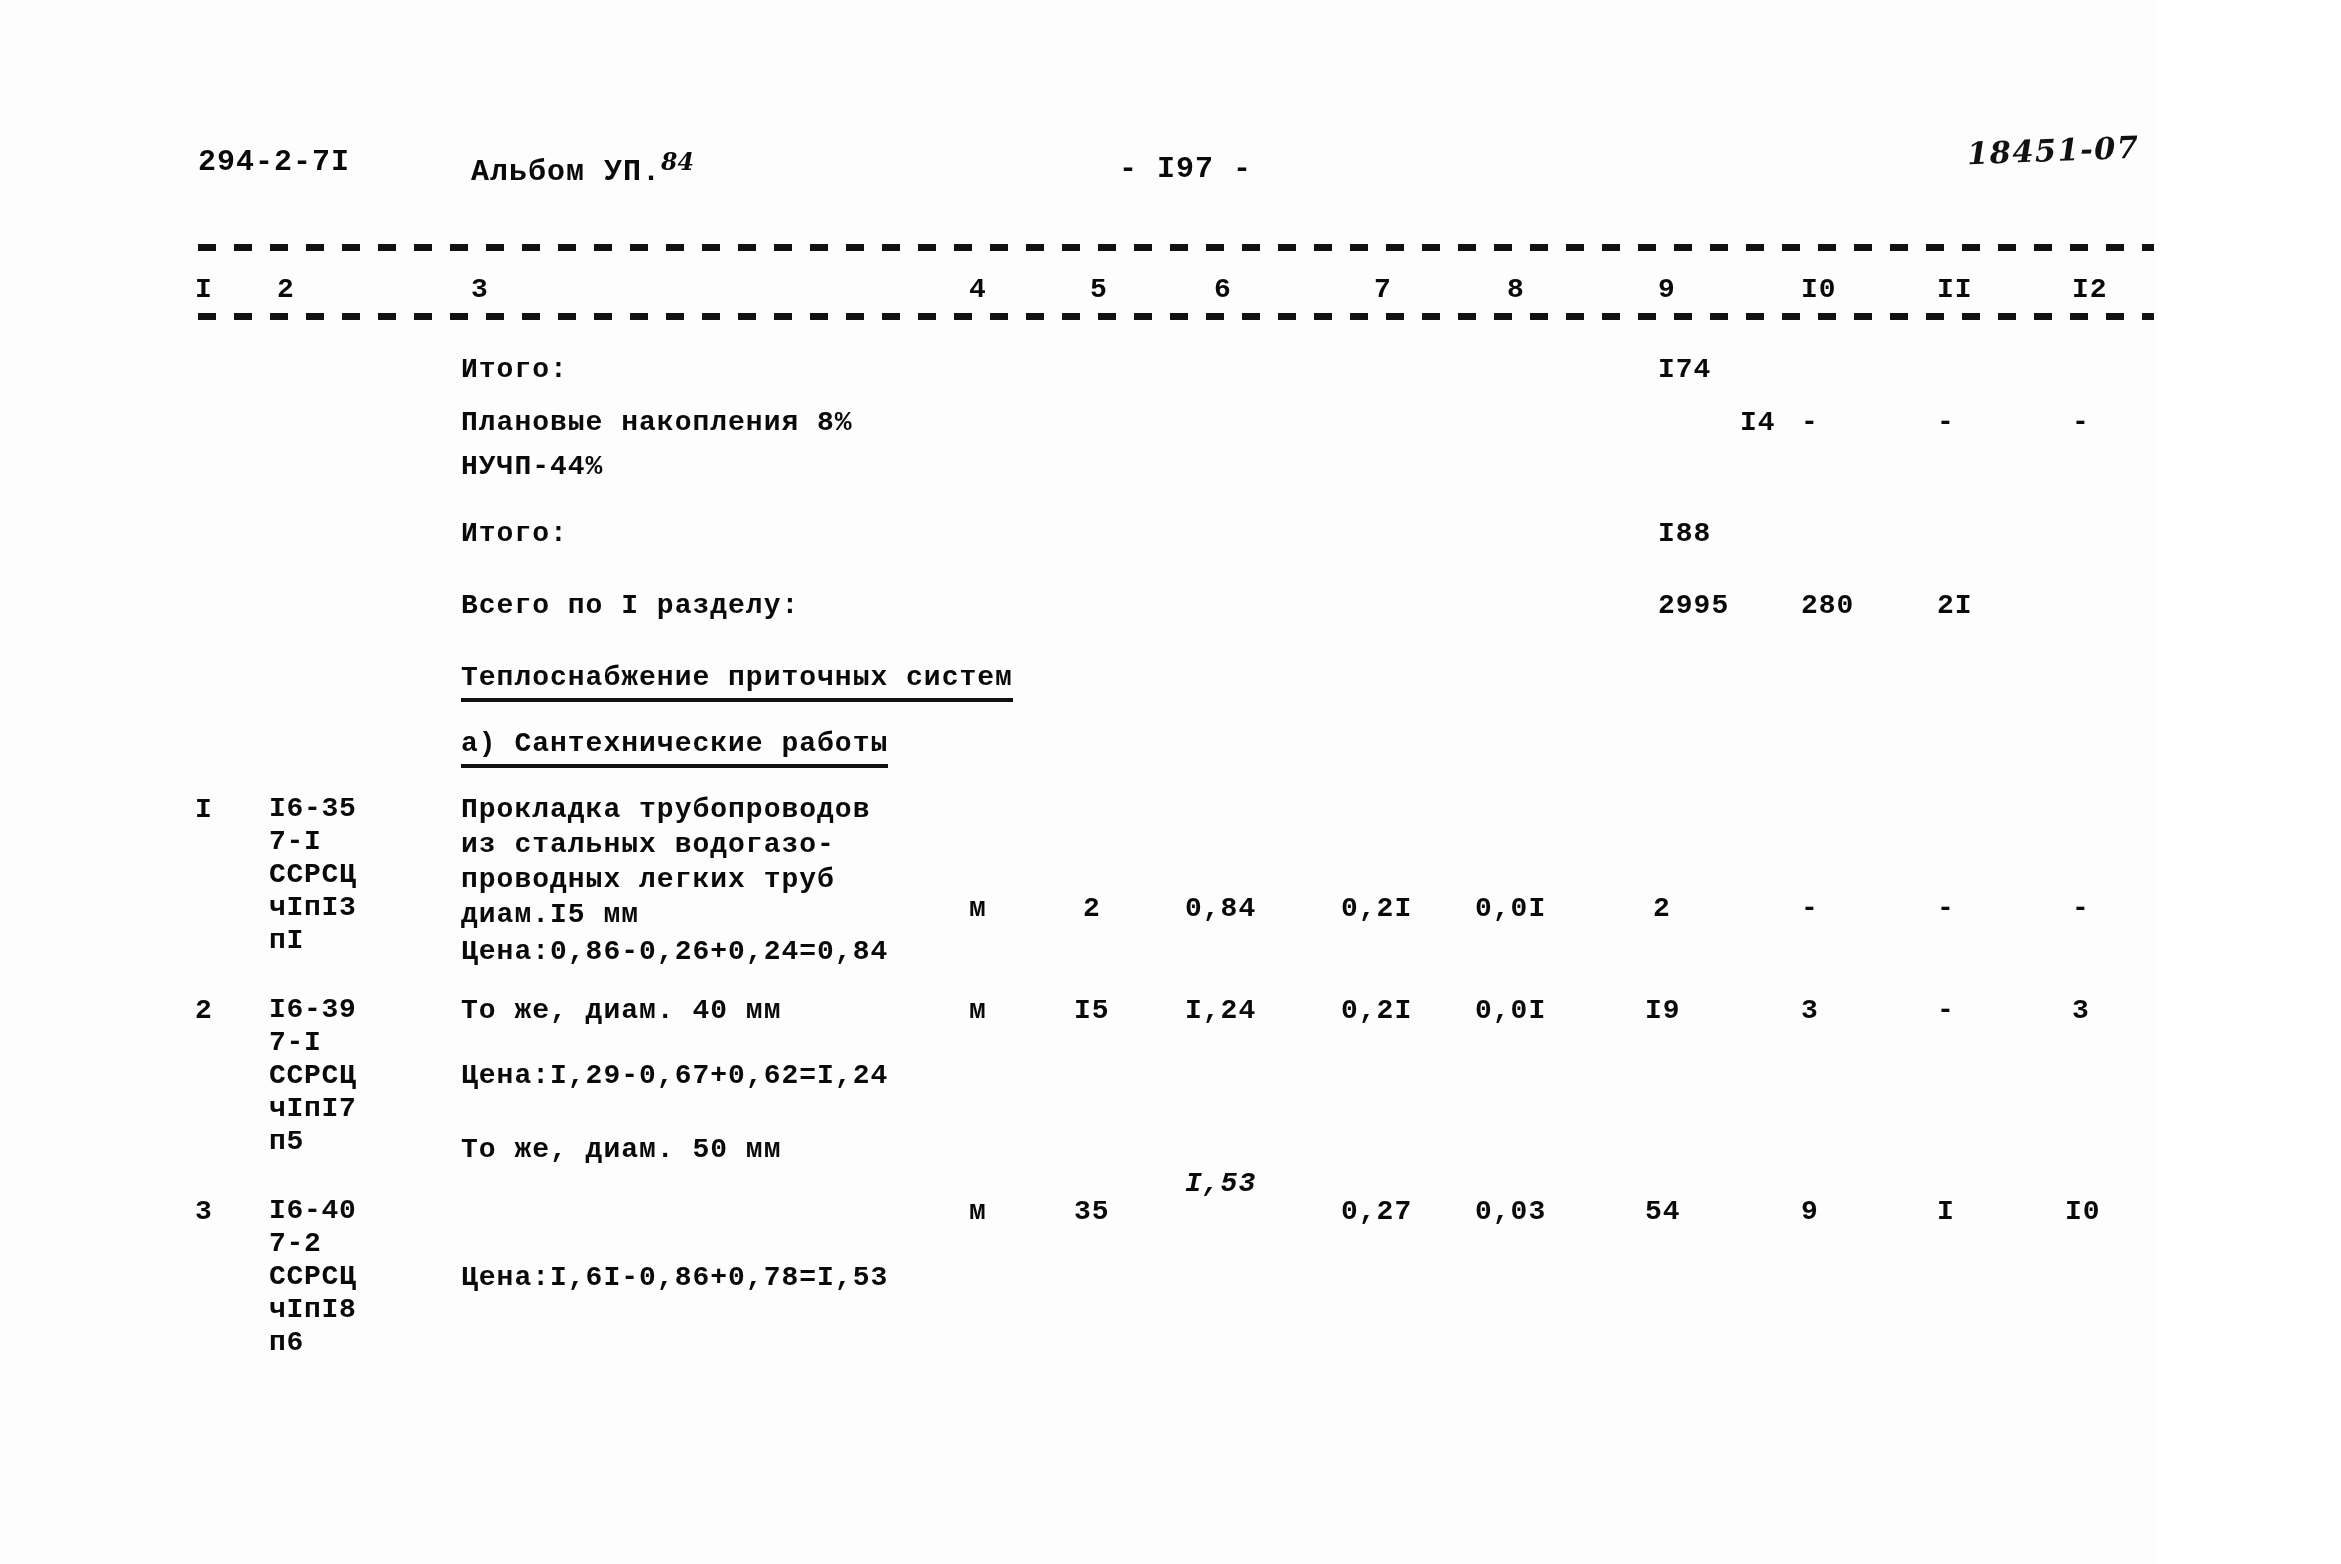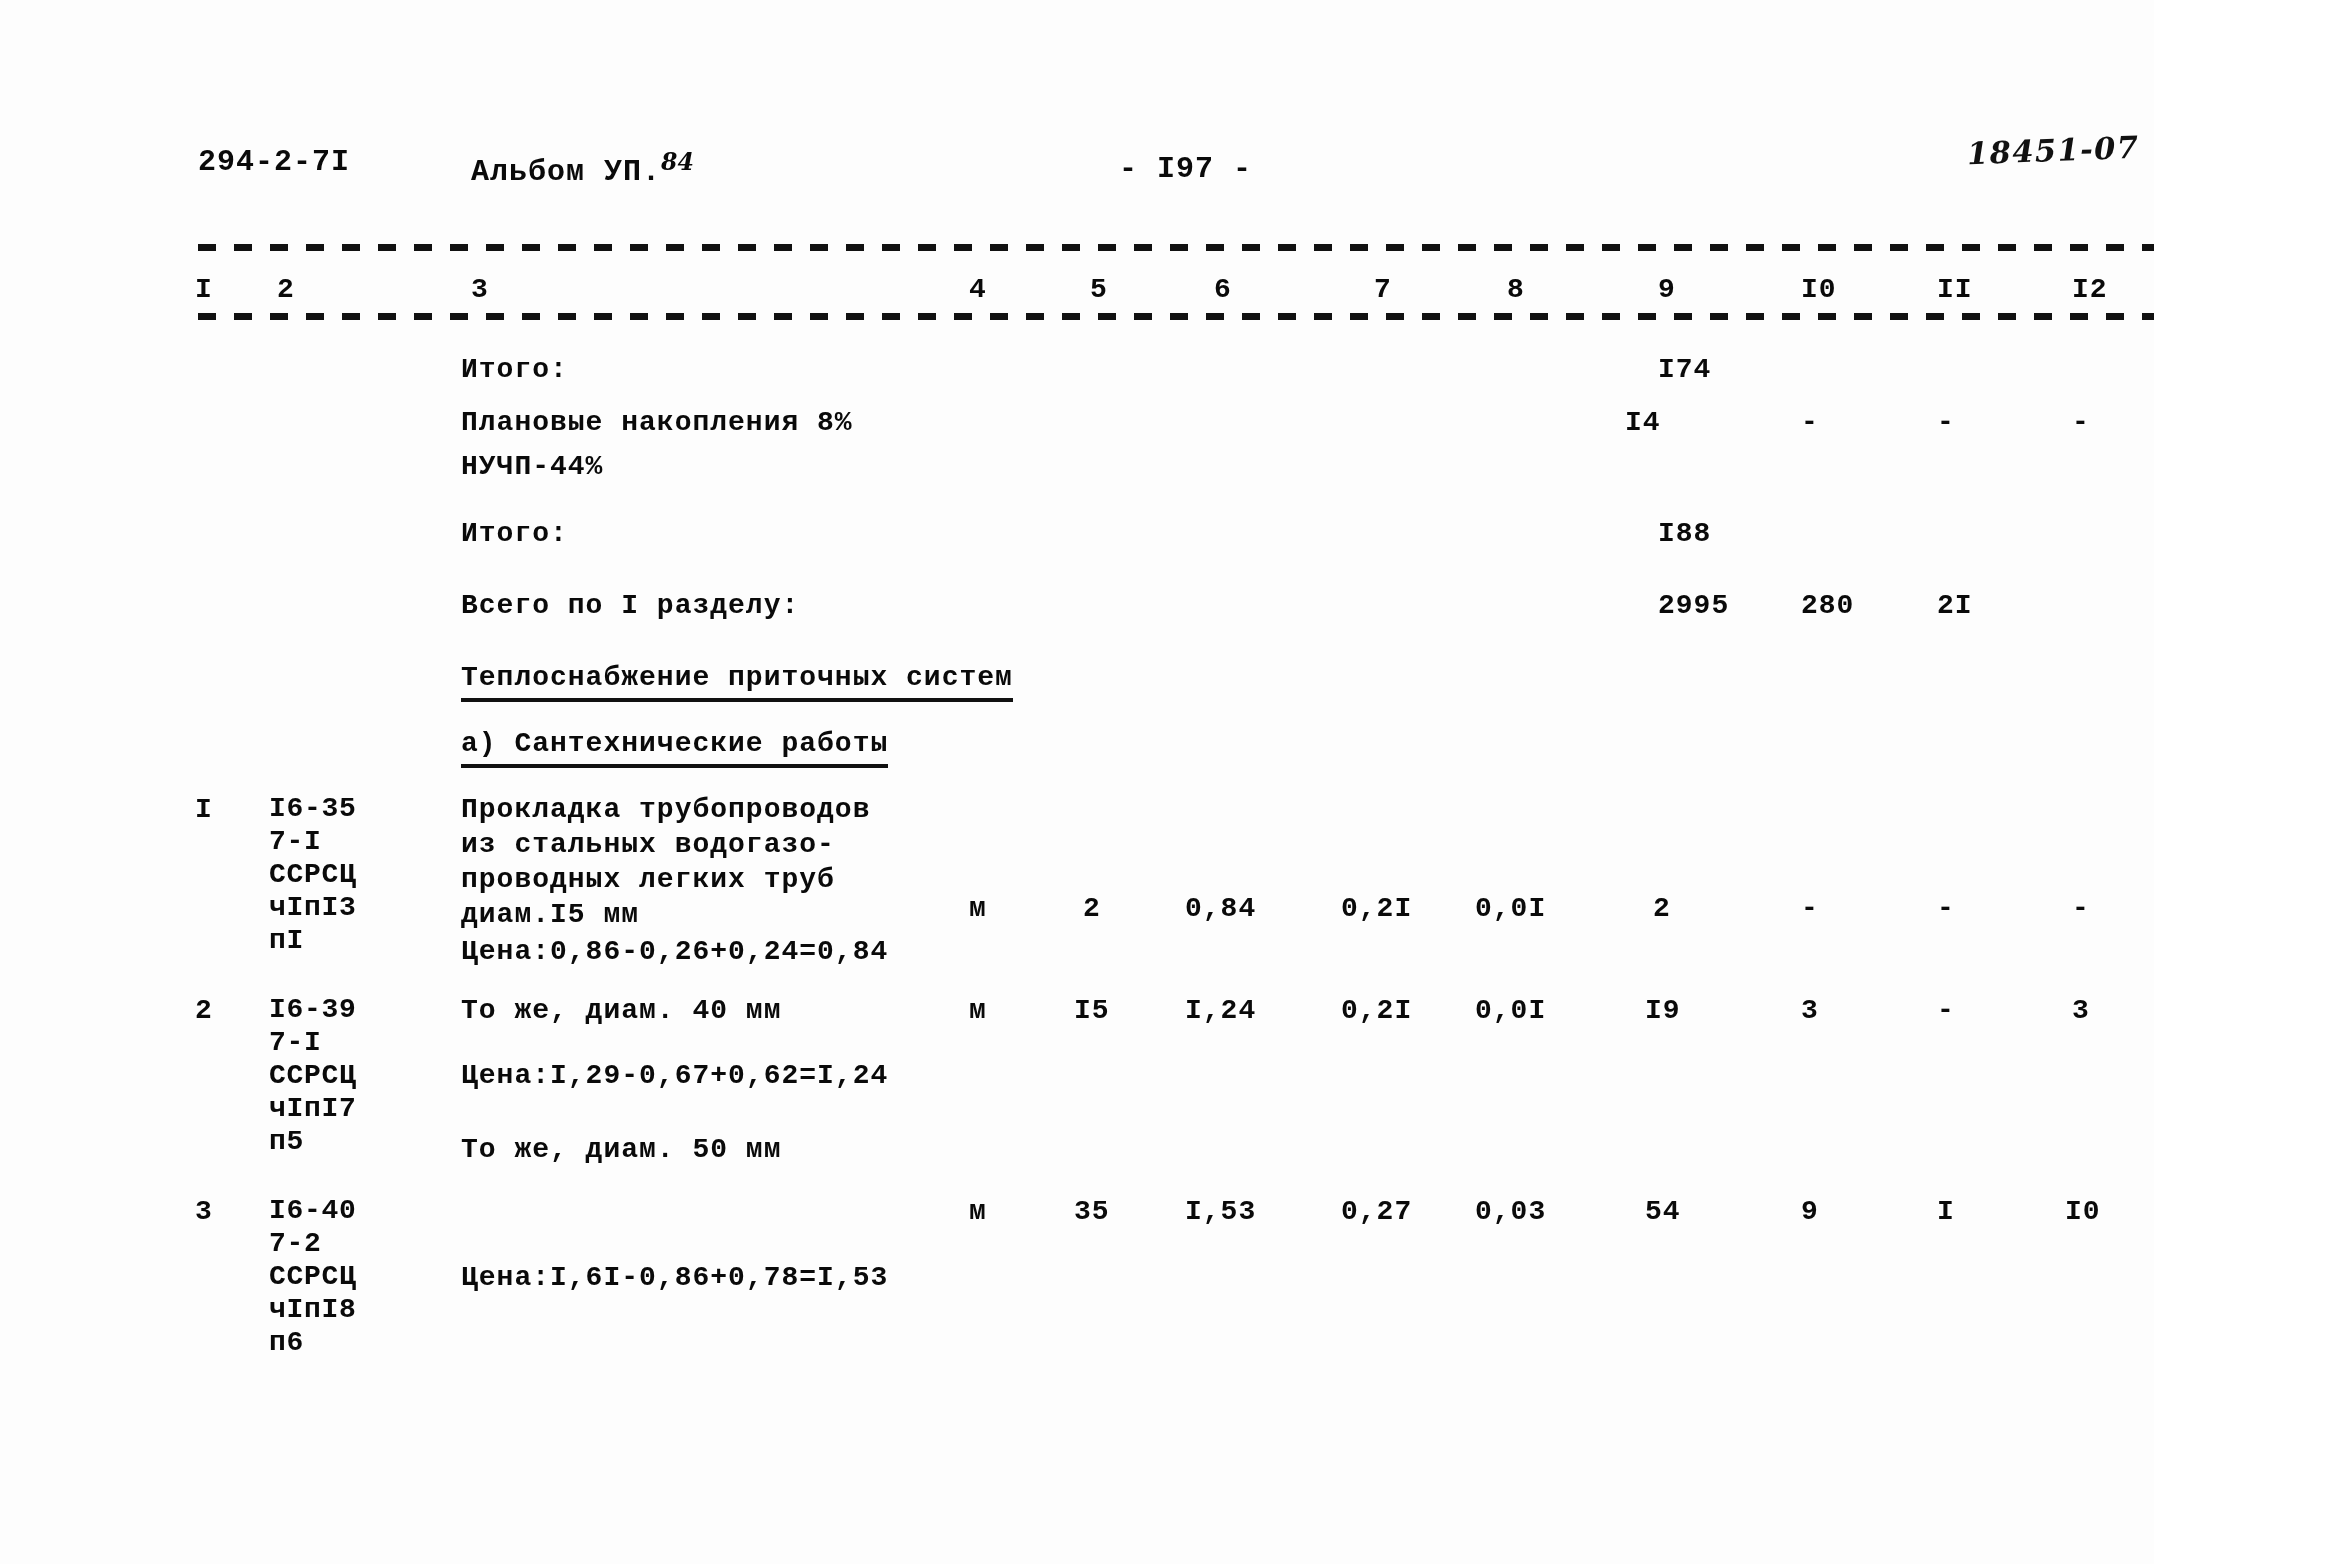"I4" div.t { left: 1625px -> 1740px }
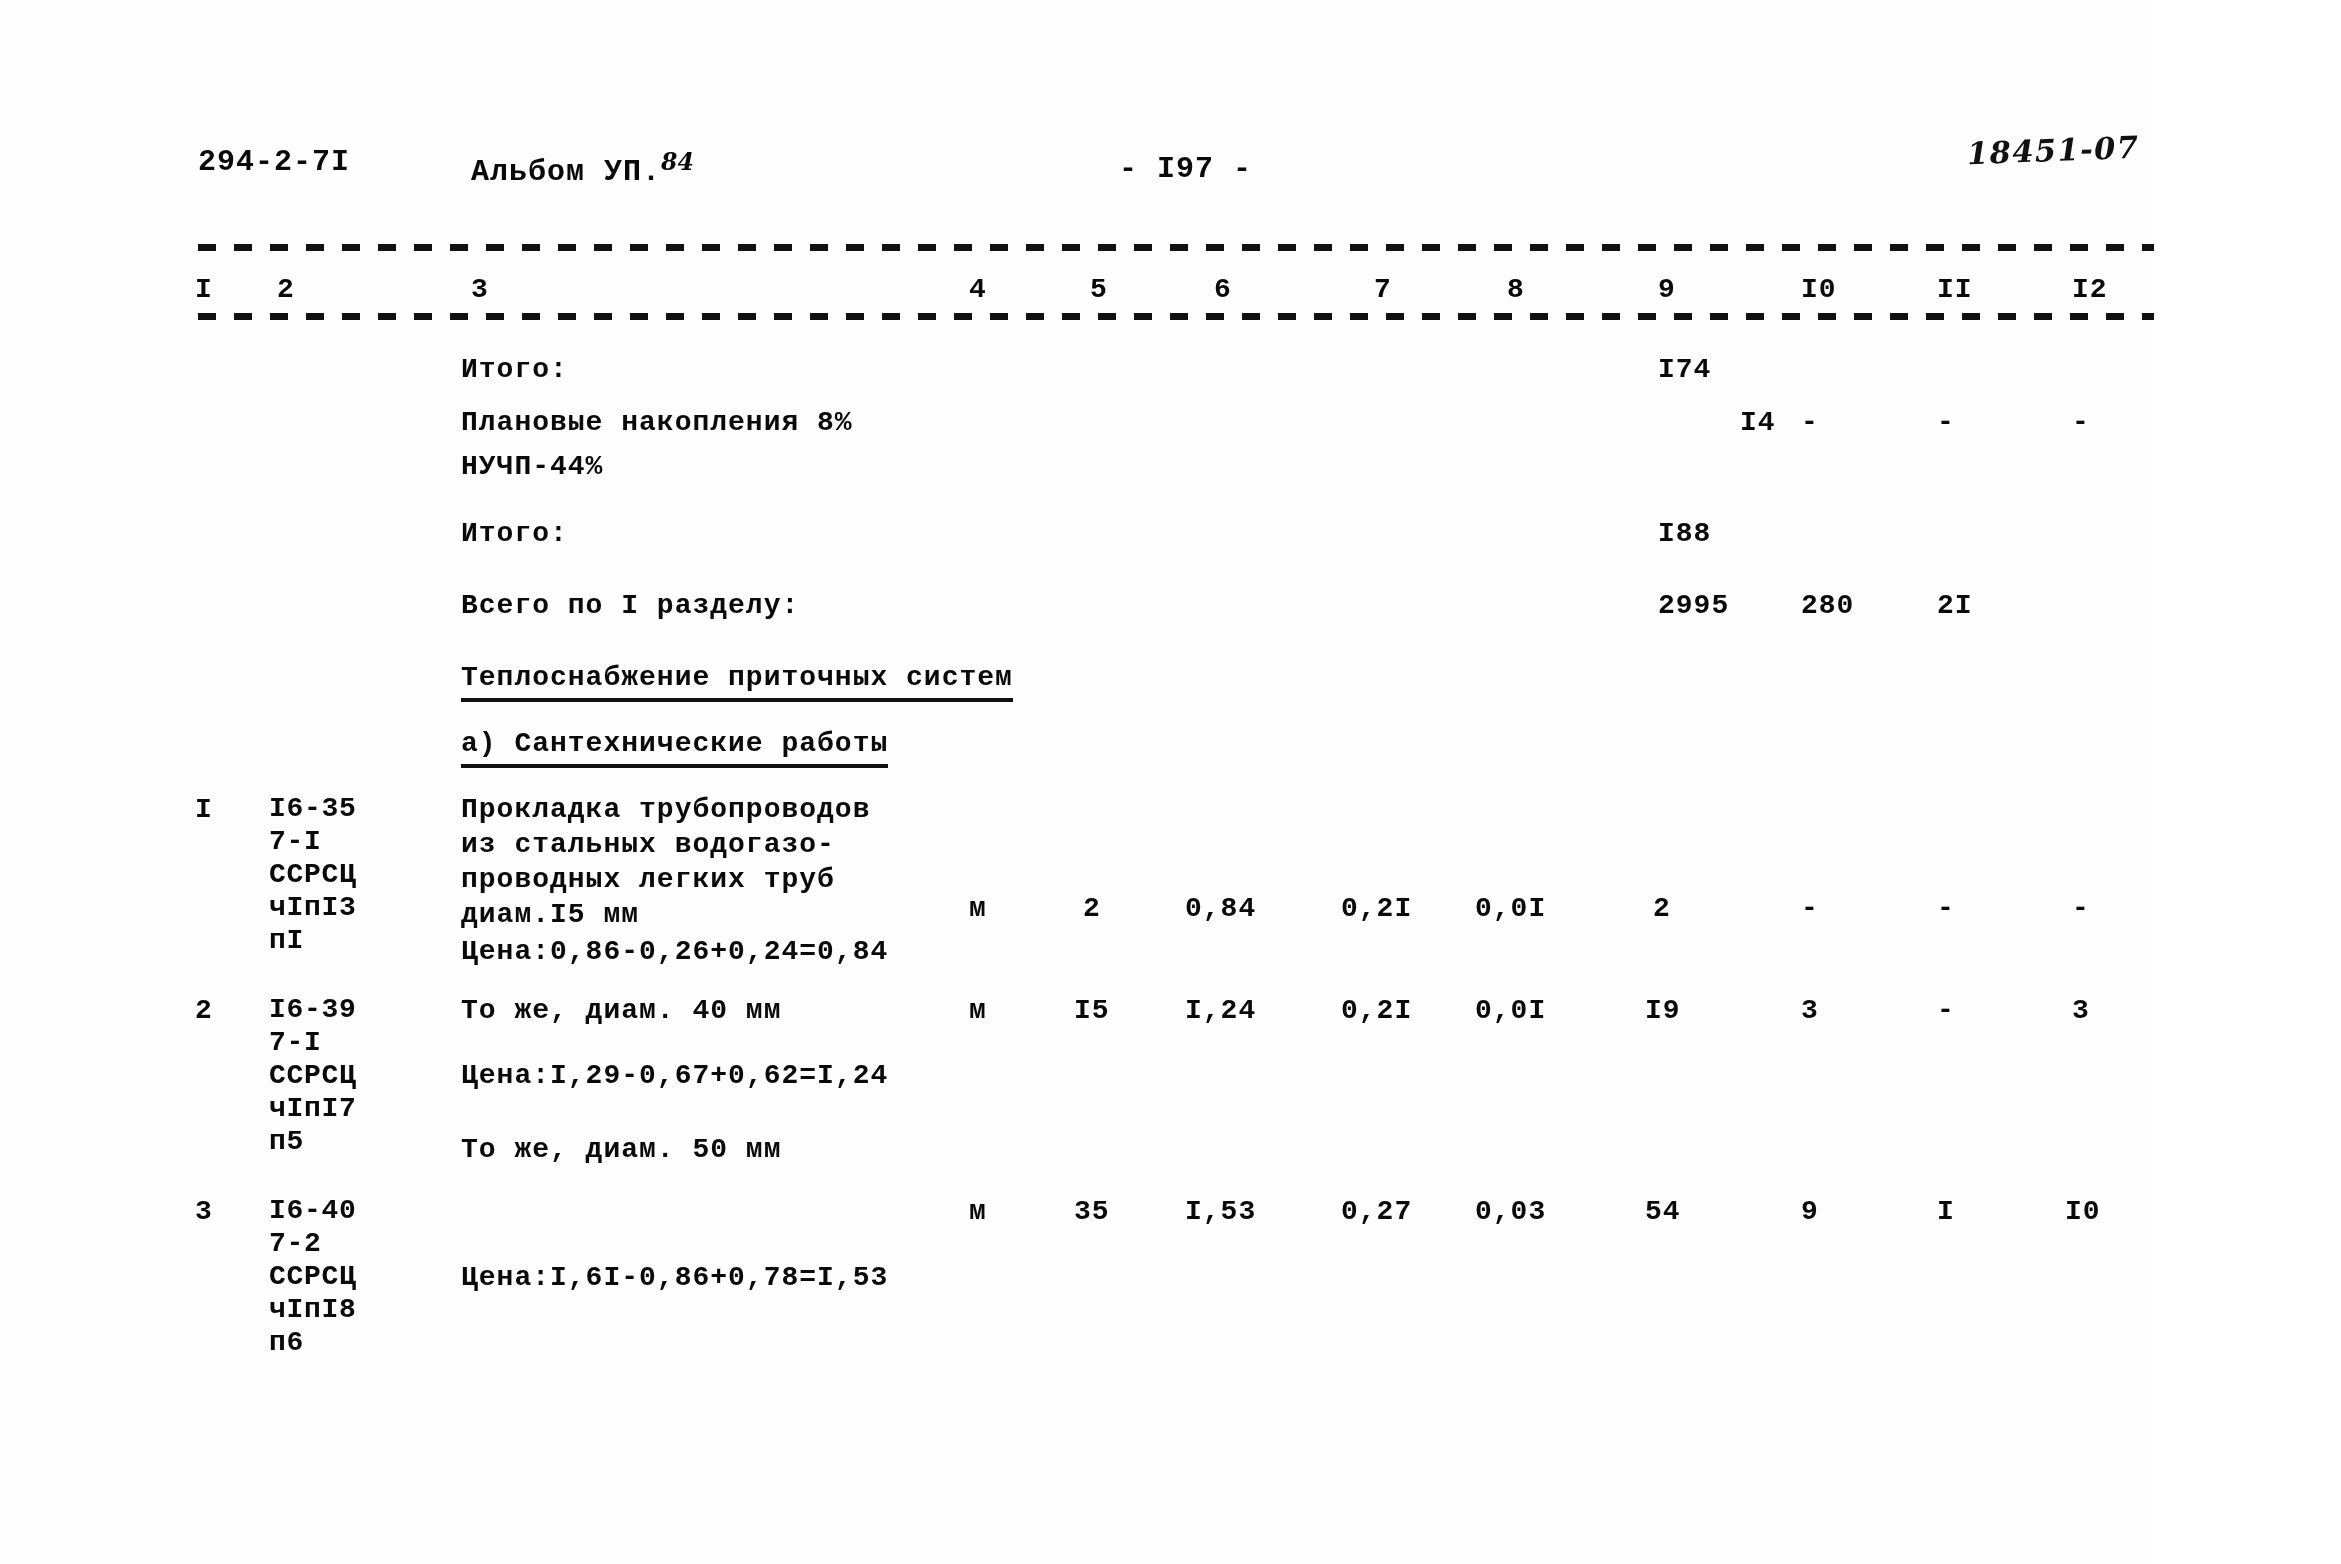"I,53" div.t { font-style: none -> italic; top: 1194px -> 1166px }
